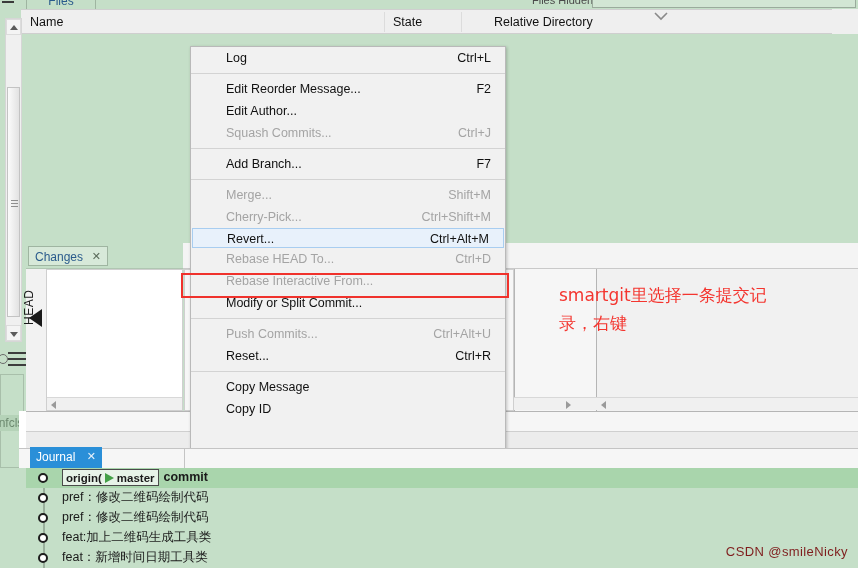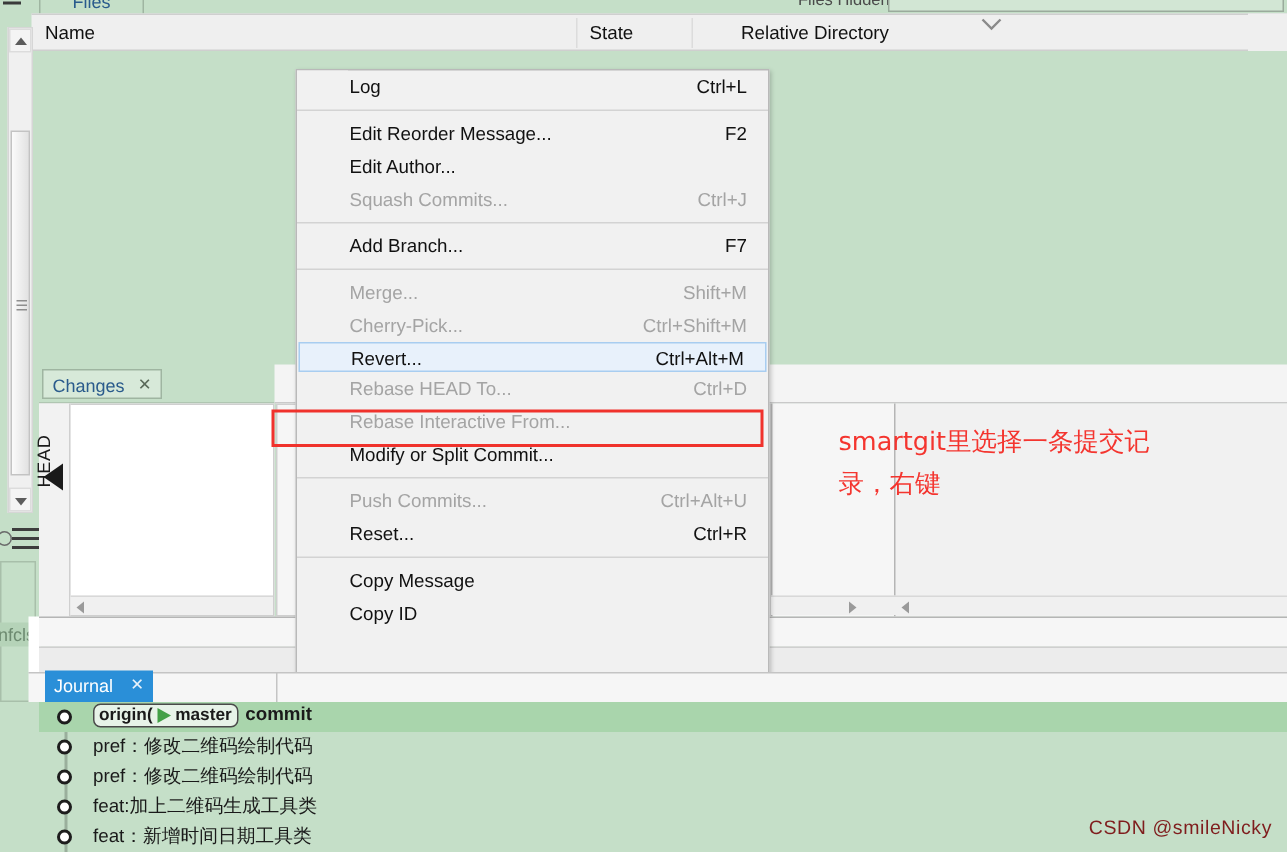"Log" #context-menu { left: 197px -> 190px }
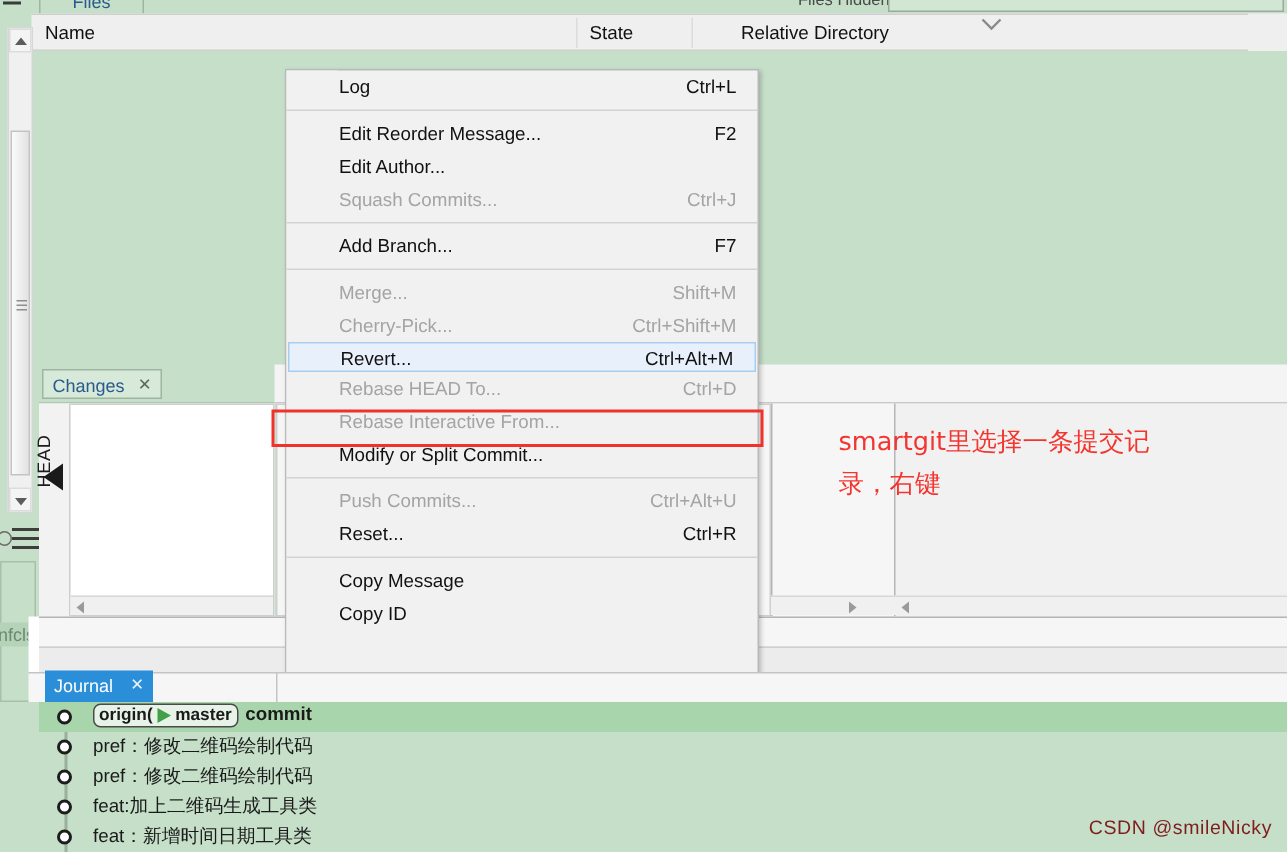"origin( master" .reftag { border-radius: 5px -> 0 }
